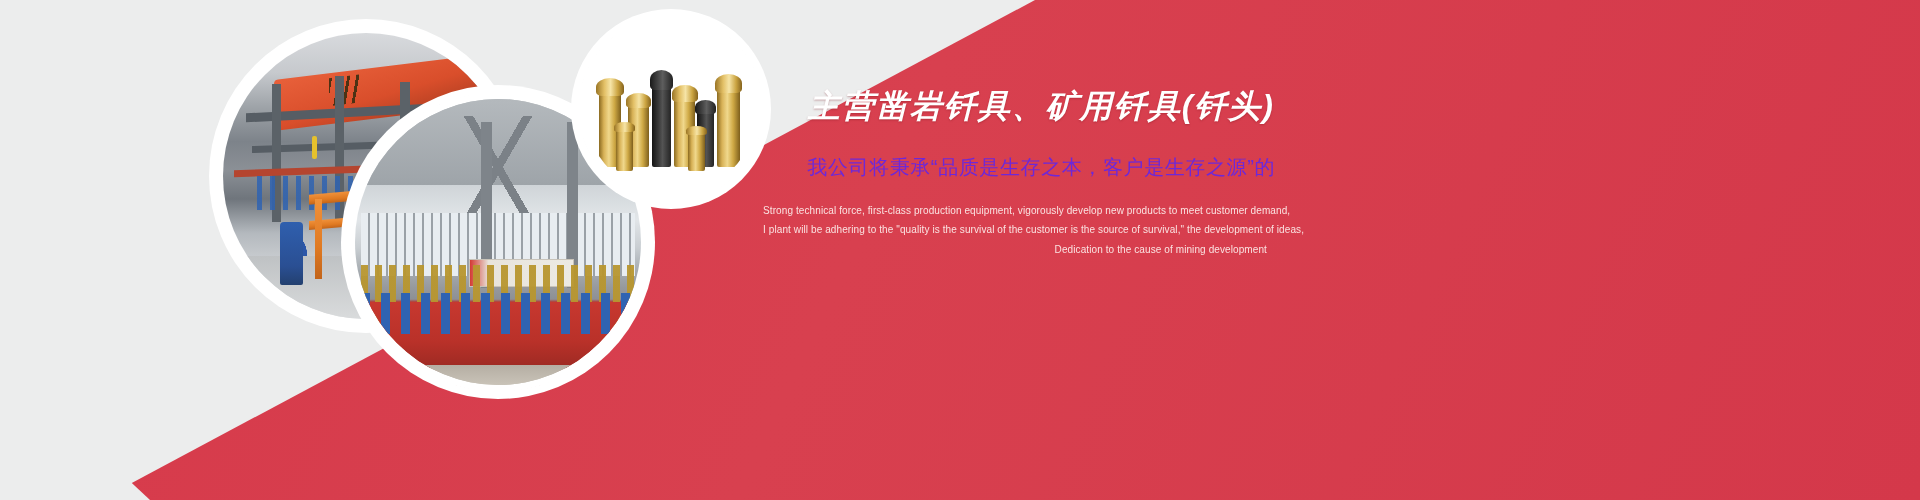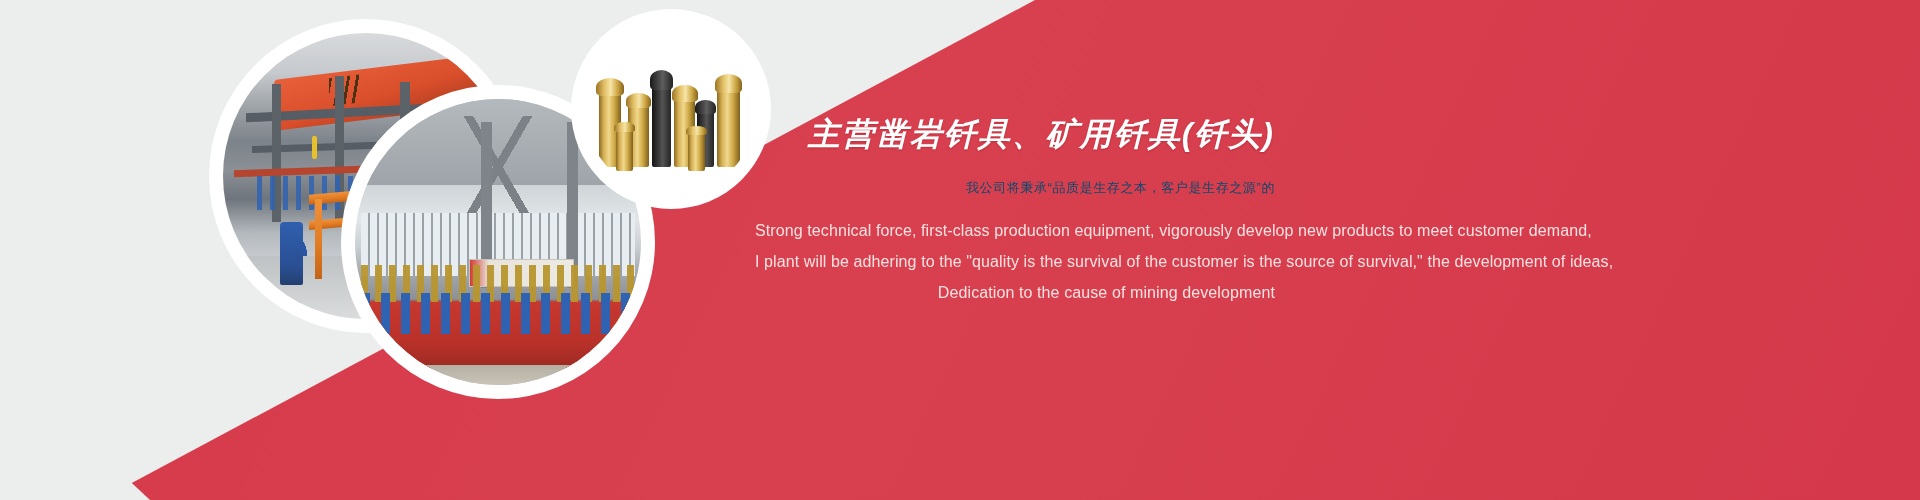"主营凿岩钎具、矿用钎具(钎头)" .text-block { top: 116px -> 88px }
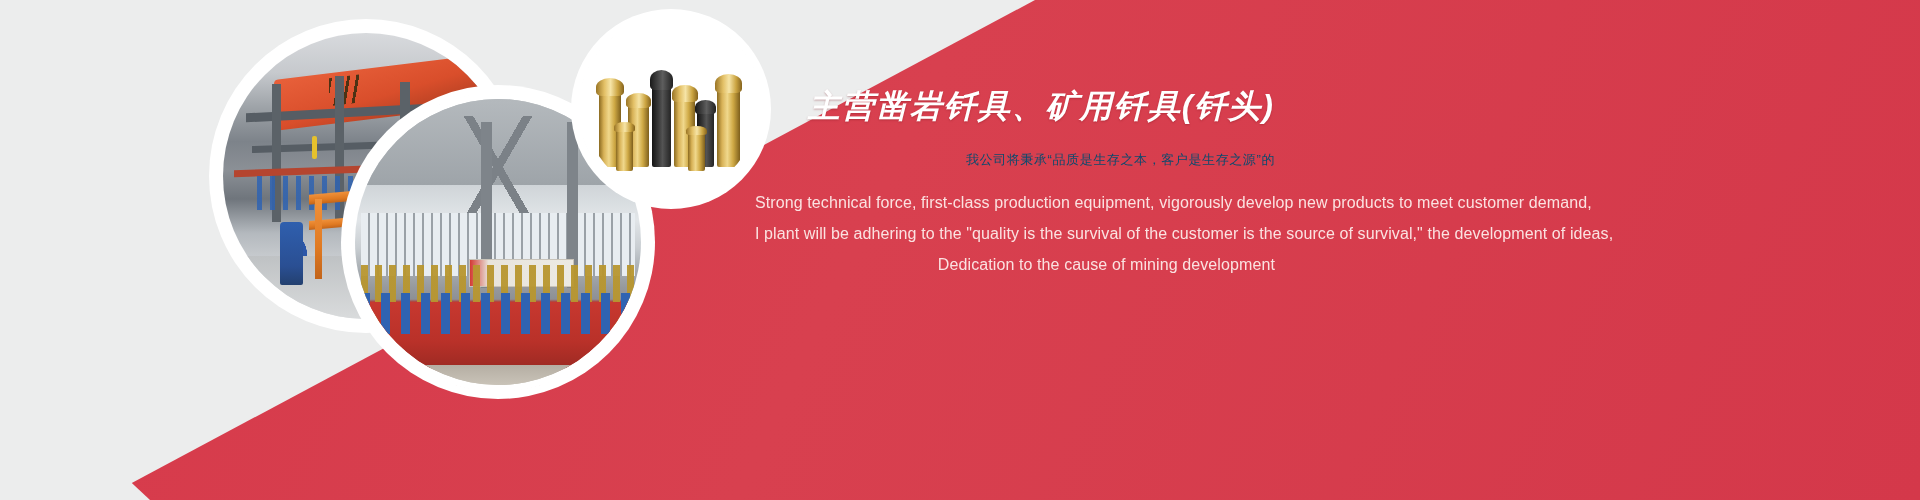"我公司将秉承“品质是生存之本，客户是生存之源”的" .cn-lines { color: #0c4a6e -> #6d28d9; font-size: 13px -> 20px }
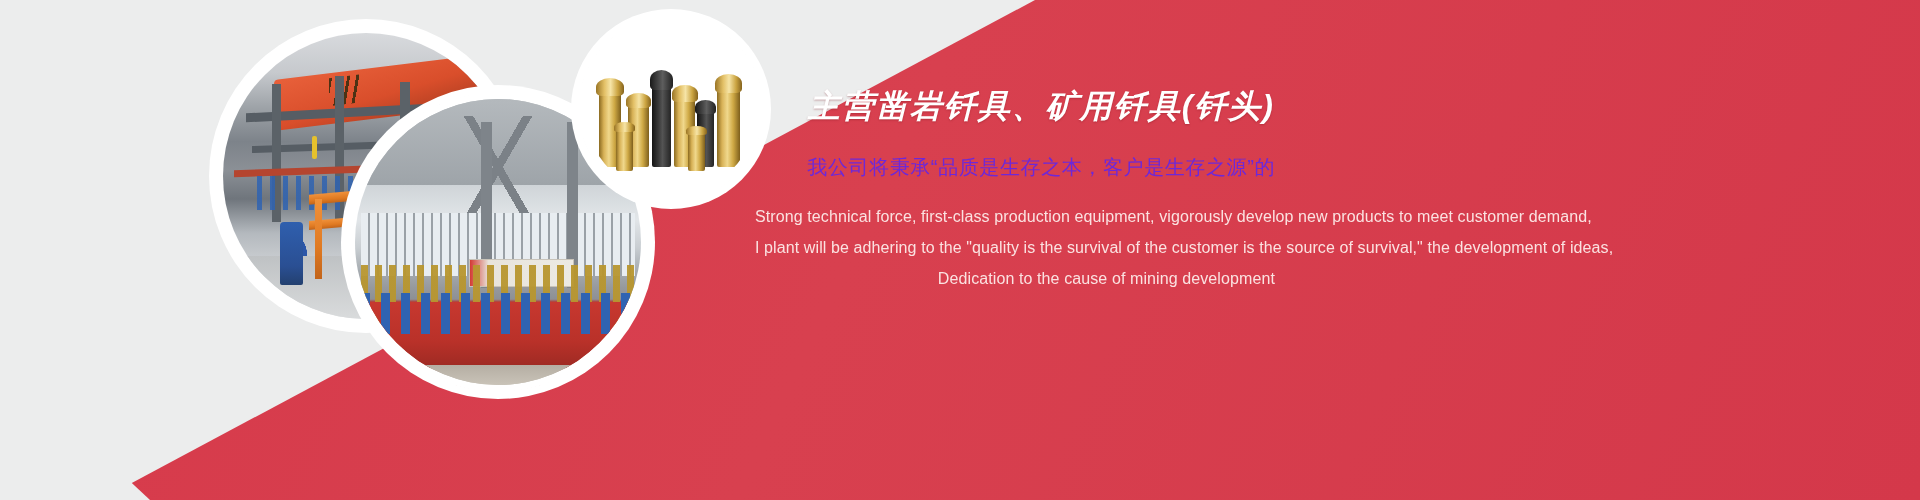"Strong technical force, first-class" .en-lines { font-size: 16px -> 10px; margin: 0 -> 8px }
